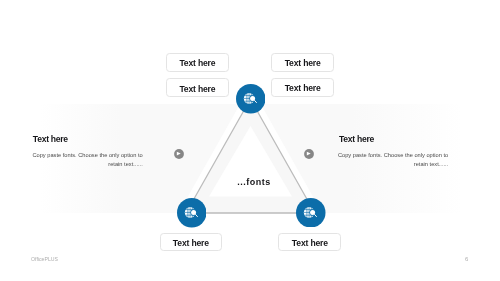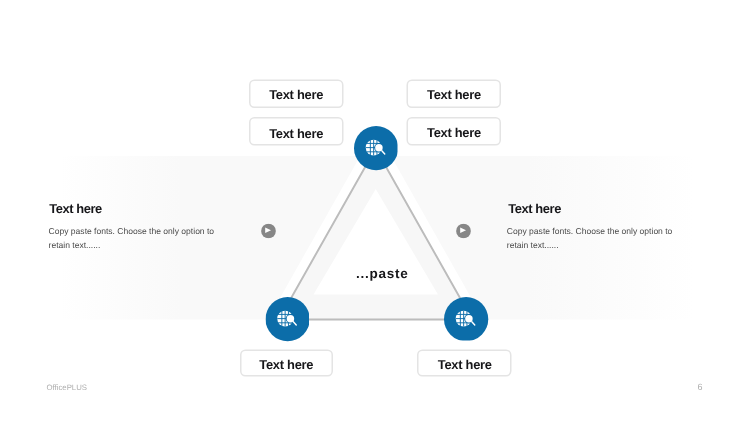"Text here" #slide { text-align: none -> right }
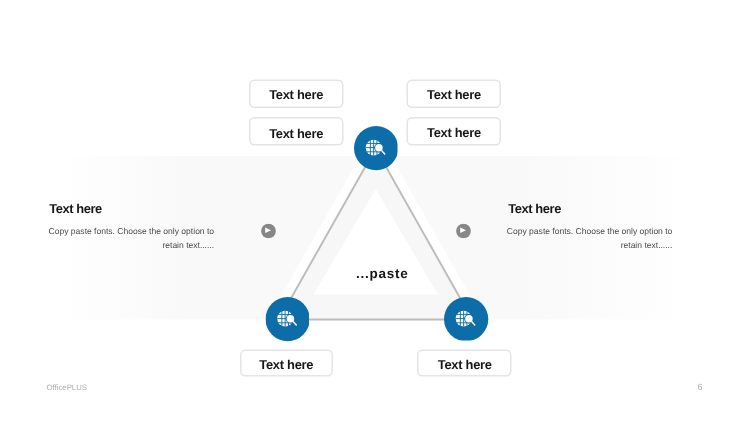"...paste" div.ctr { text: ...paste -> ...fonts }
